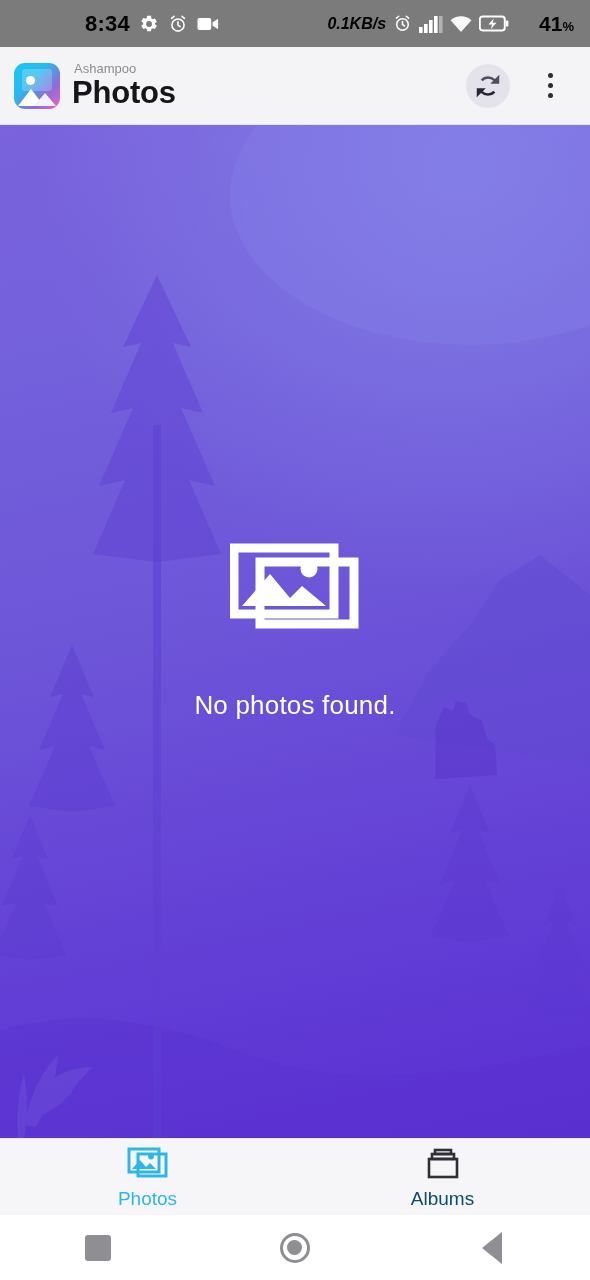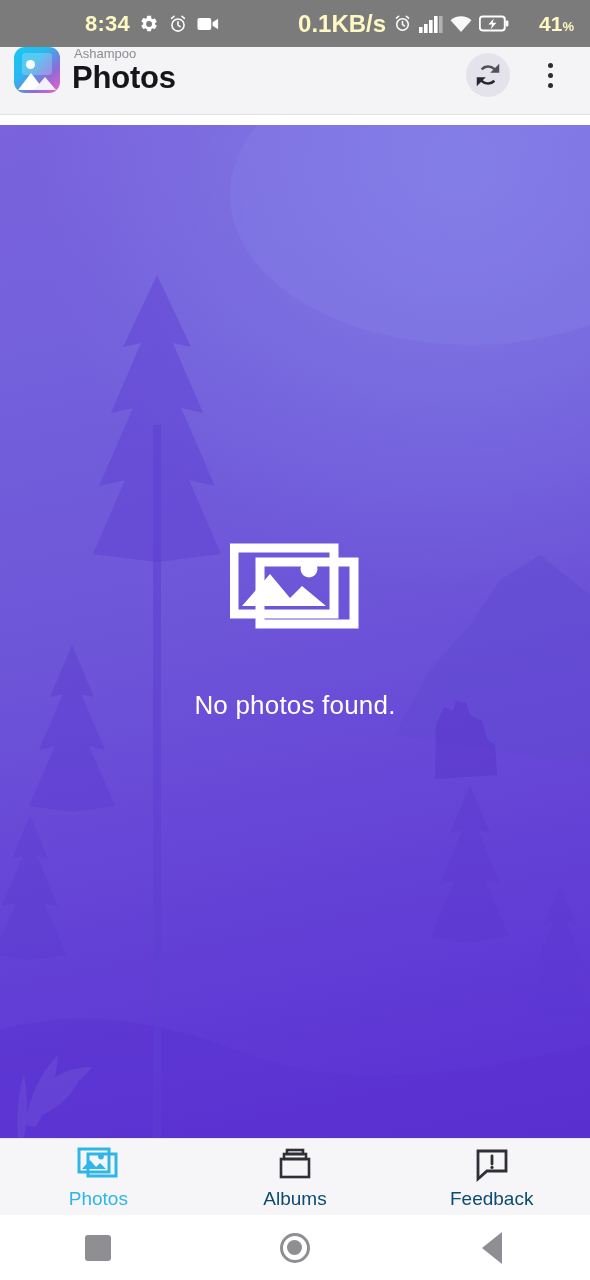"8:34" .statusbar { color: #fef9c3 -> #000000 }
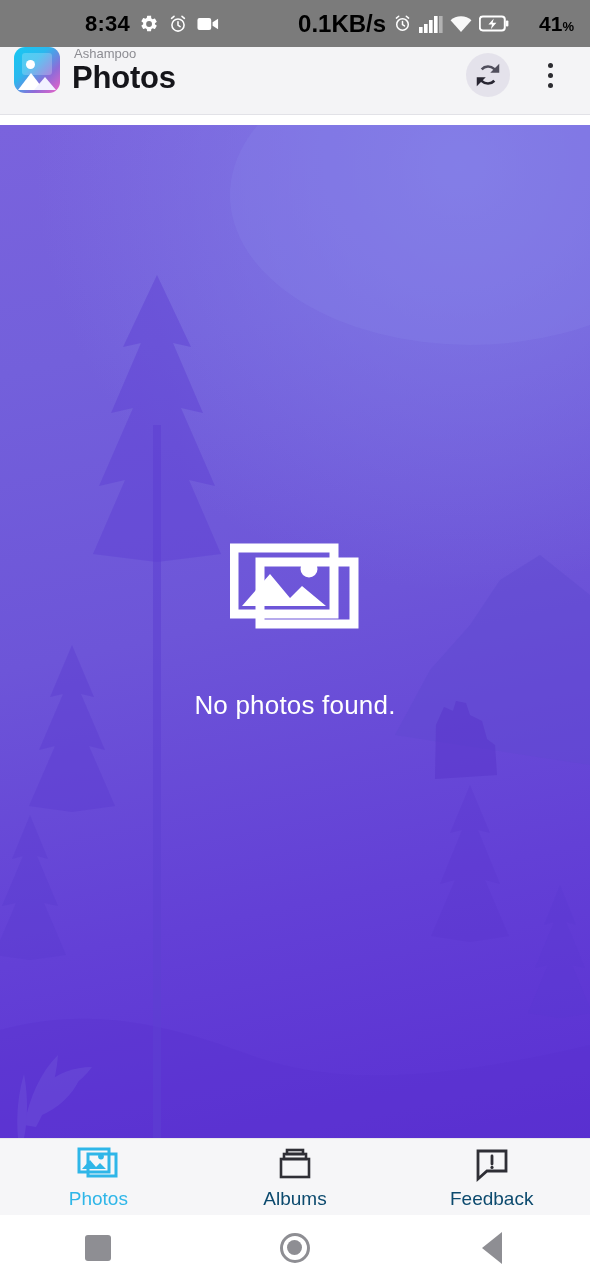"0.1KB/s" .sb-net { font-size: 24px -> 16px; font-style: none -> italic }
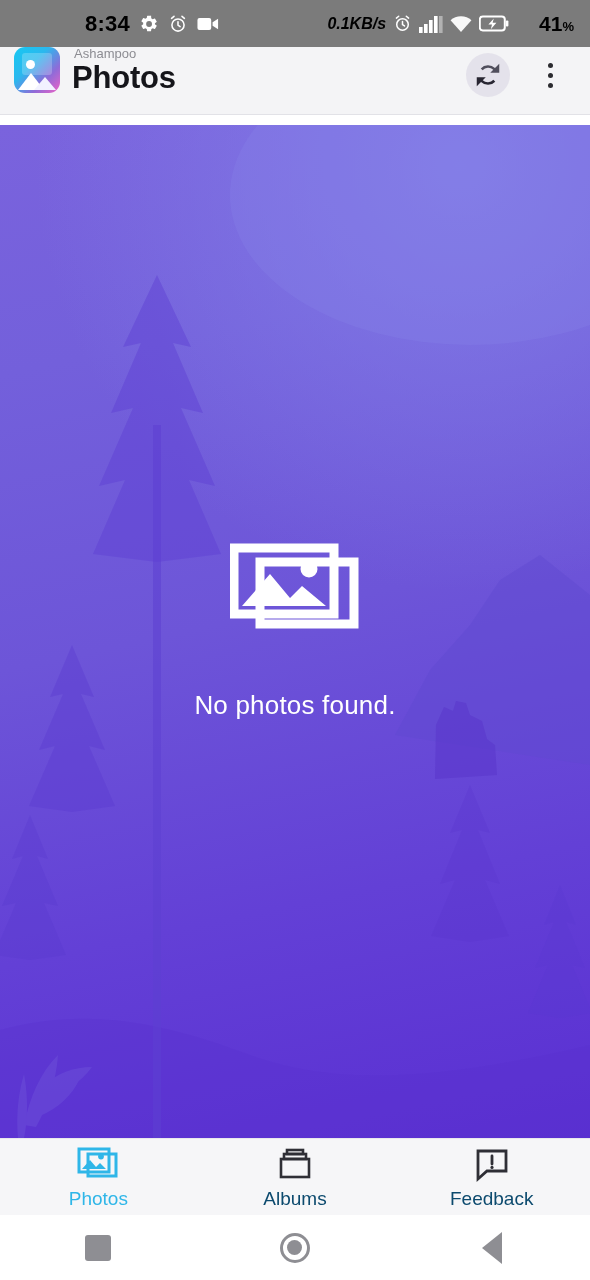"Ashampoo" .appbar { align-items: flex-start -> center; height: 68px -> 78px }
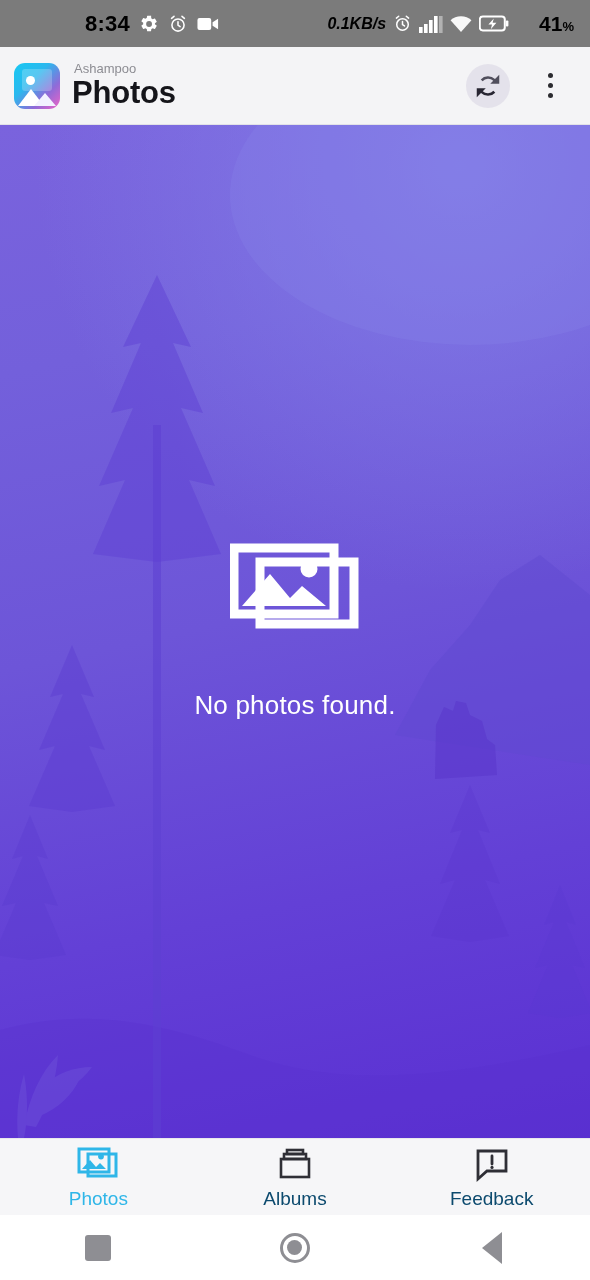"Feedback" button.navitem { html: <button> <svg> <path></path> <path></path> <circle></circle> </svg> <span>Feedback</span> </button> -> none }
